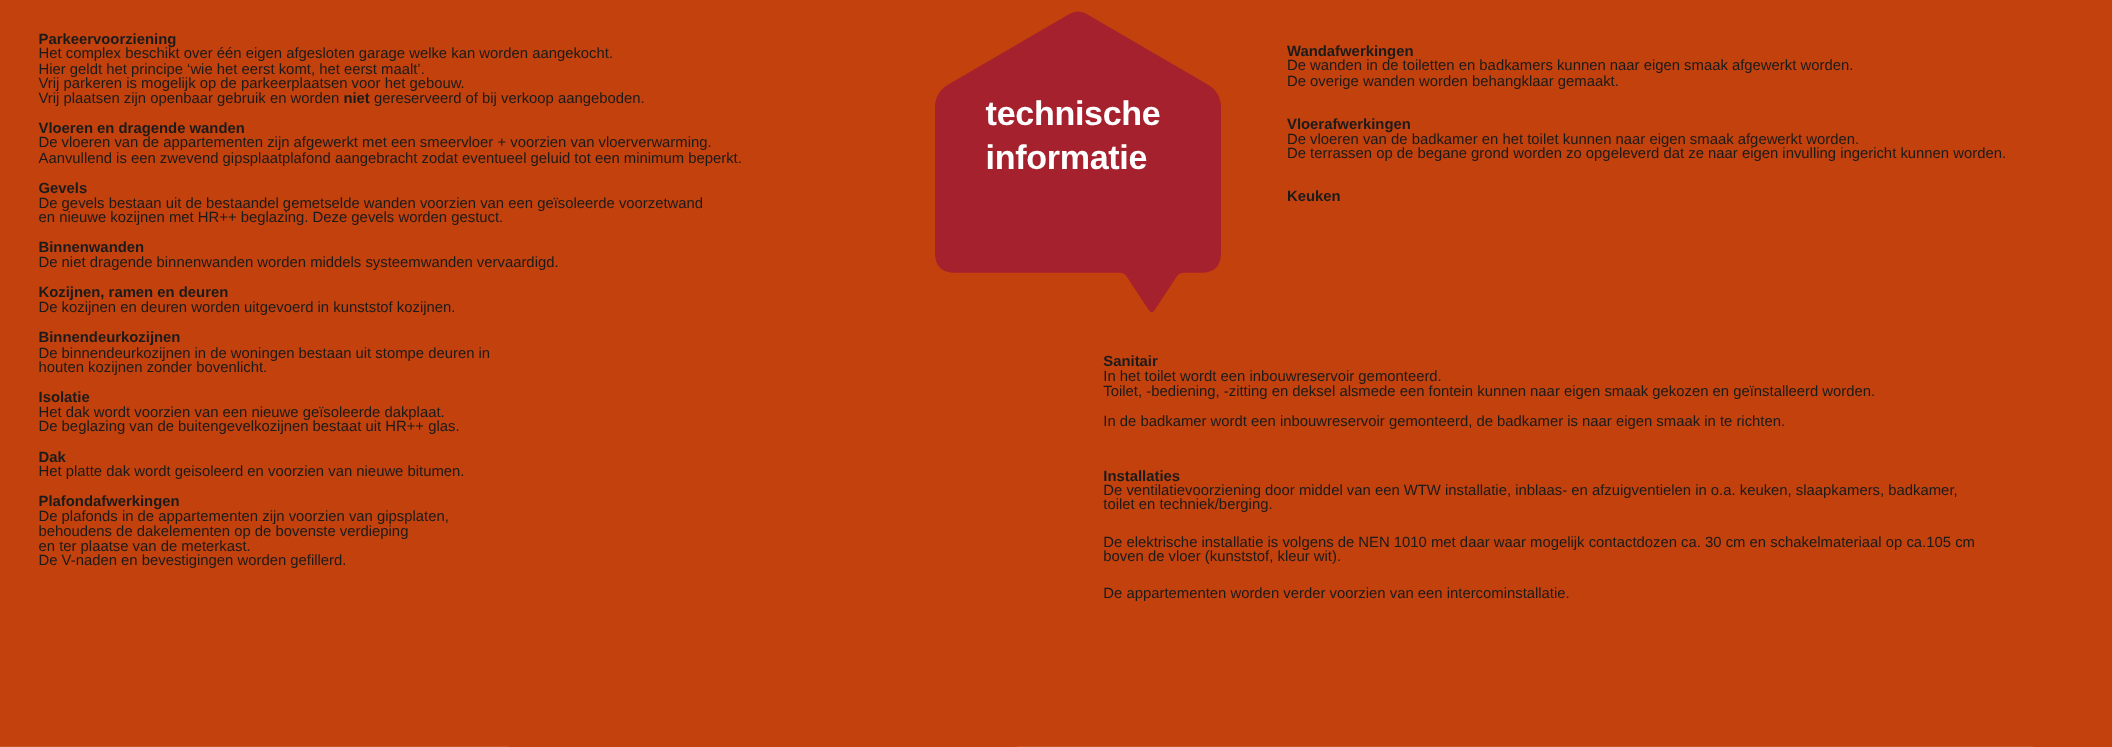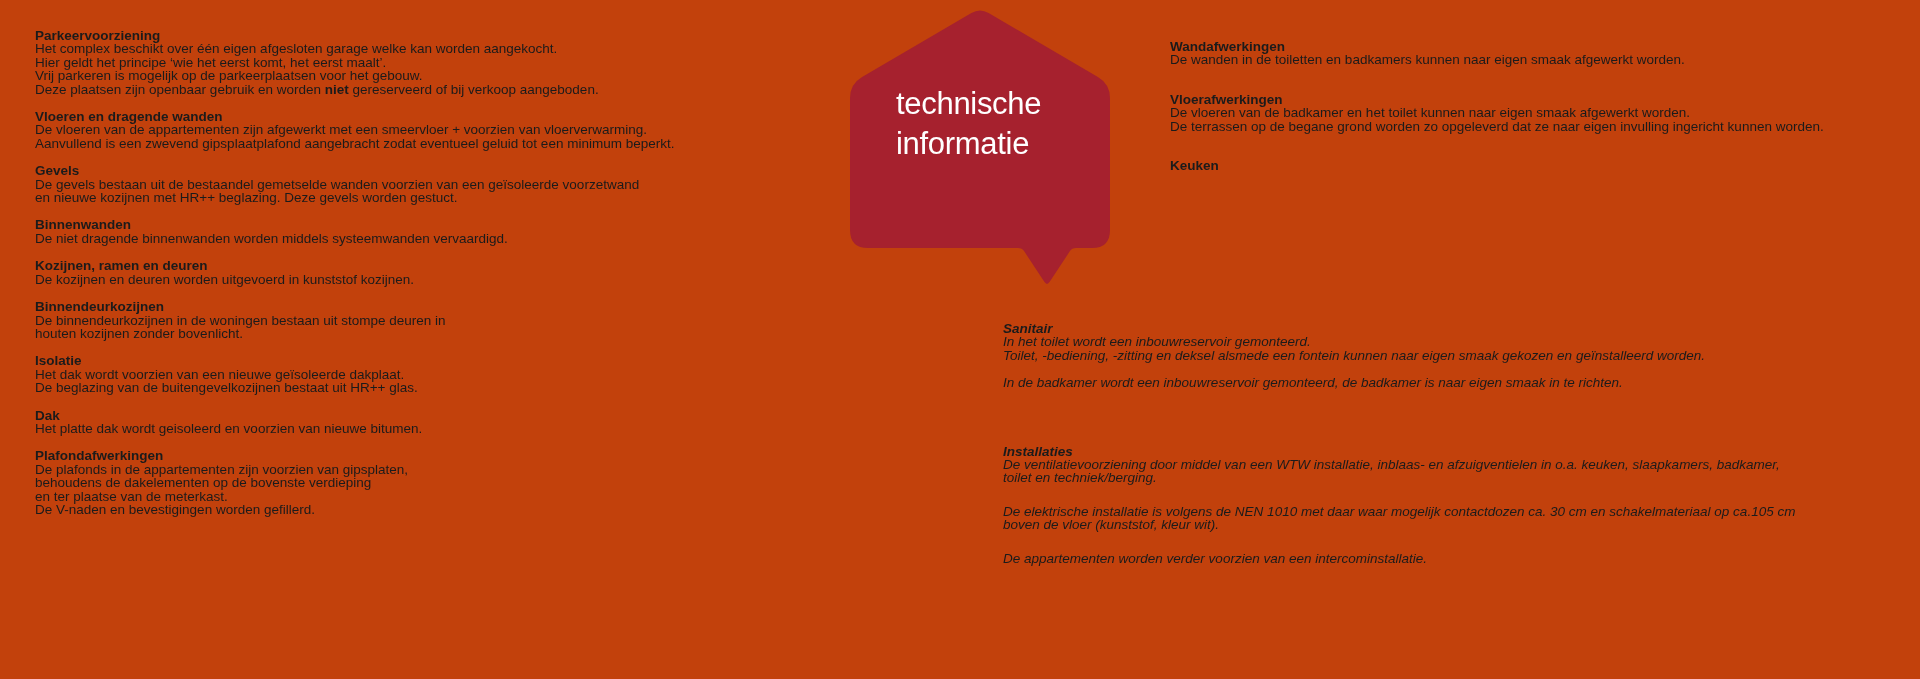"De overige wanden worden behangklaar" div.line { html: none -> <div>De overige wanden worden behangklaar gemaakt.</div> }
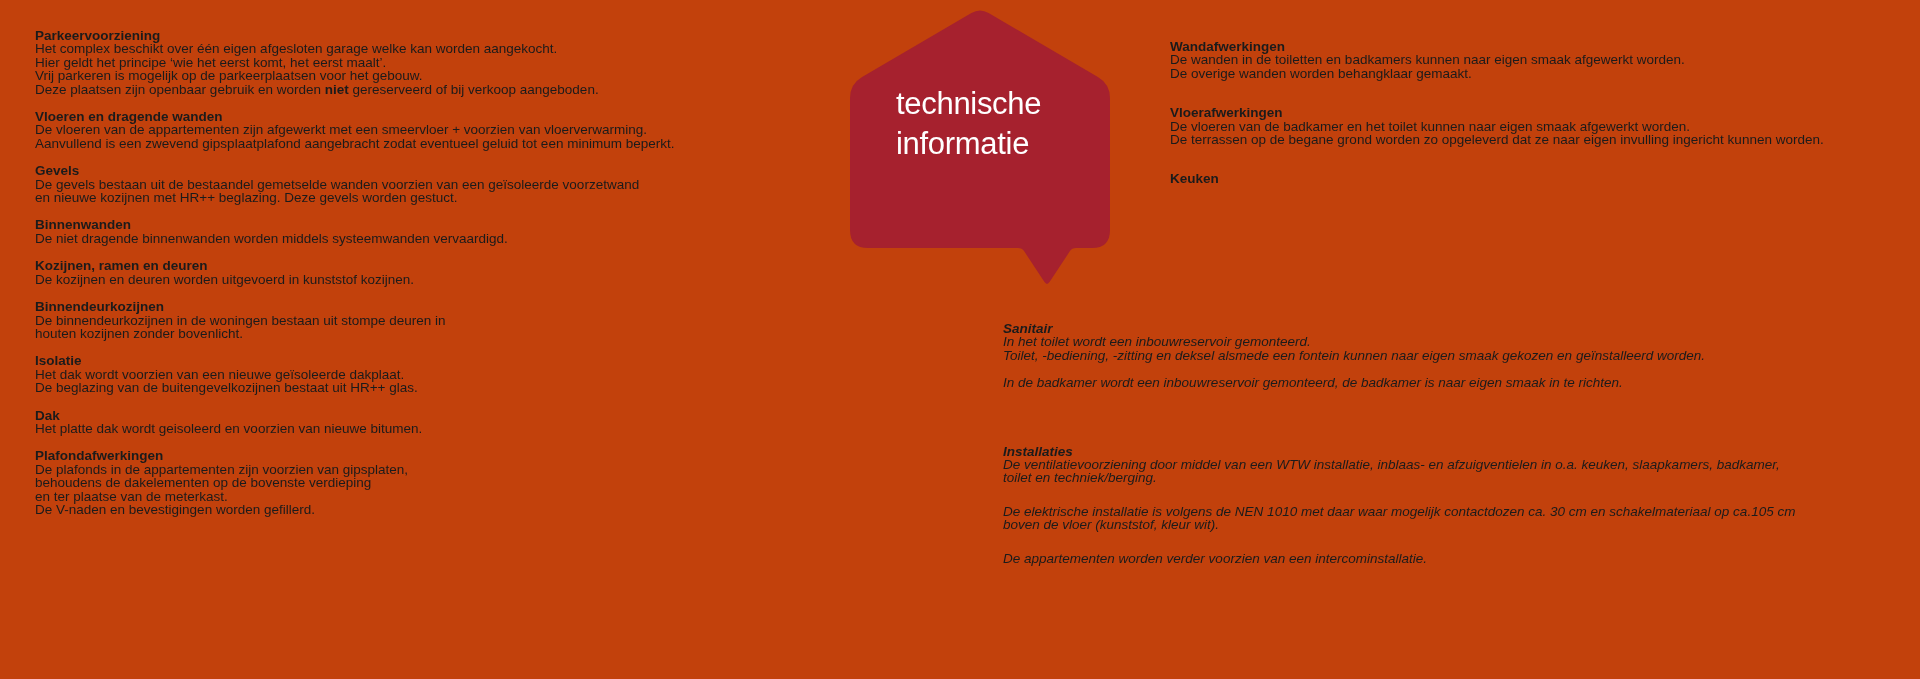"Deze plaatsen zijn openbaar gebruik" span { text: Deze -> Vrij }
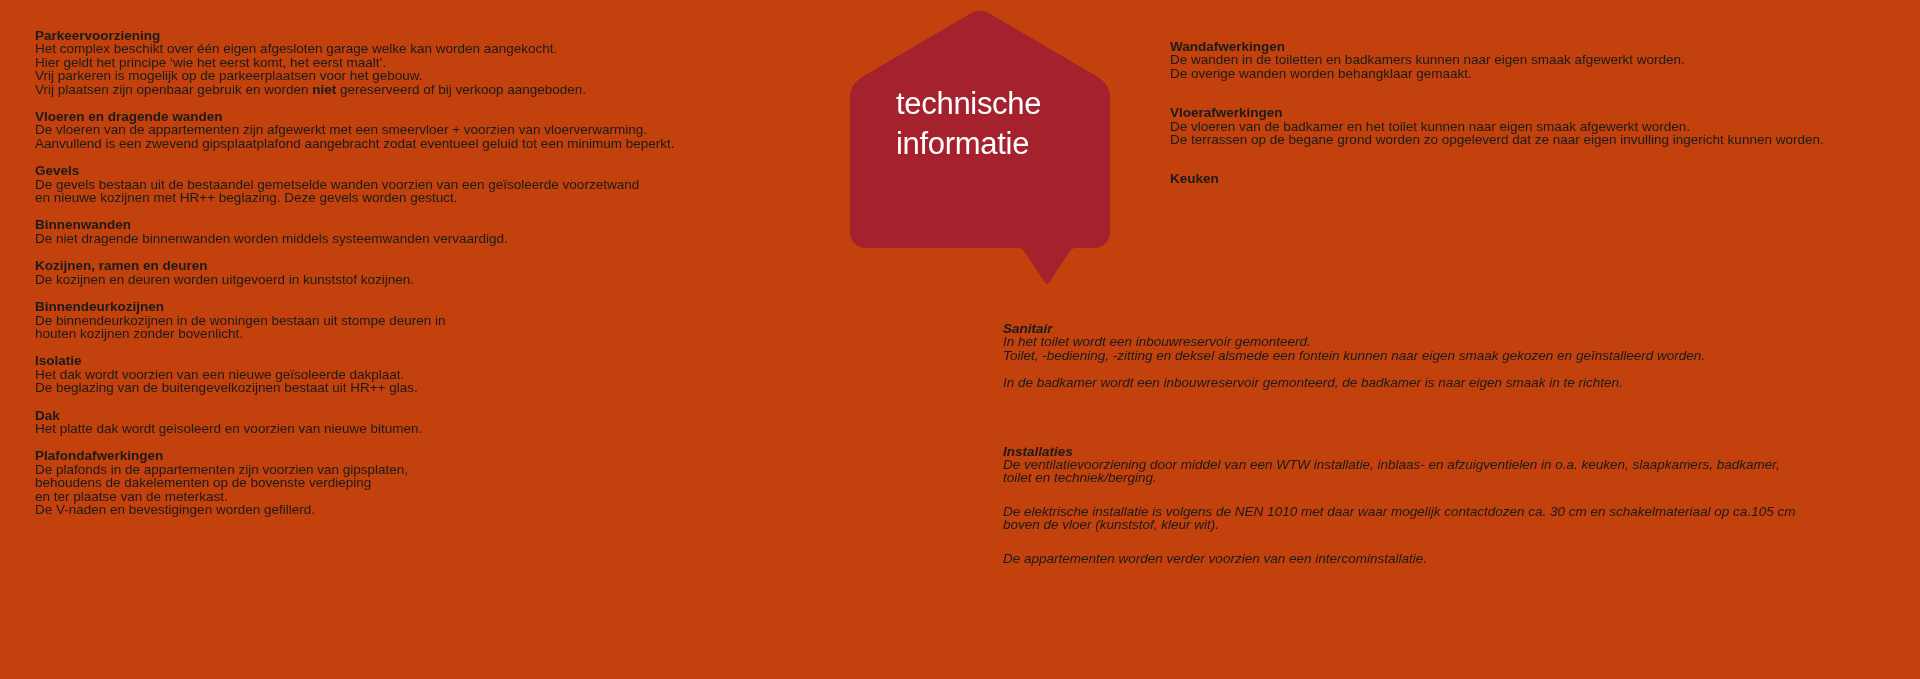"technische" .badge-text { font-weight: 400 -> 700 }
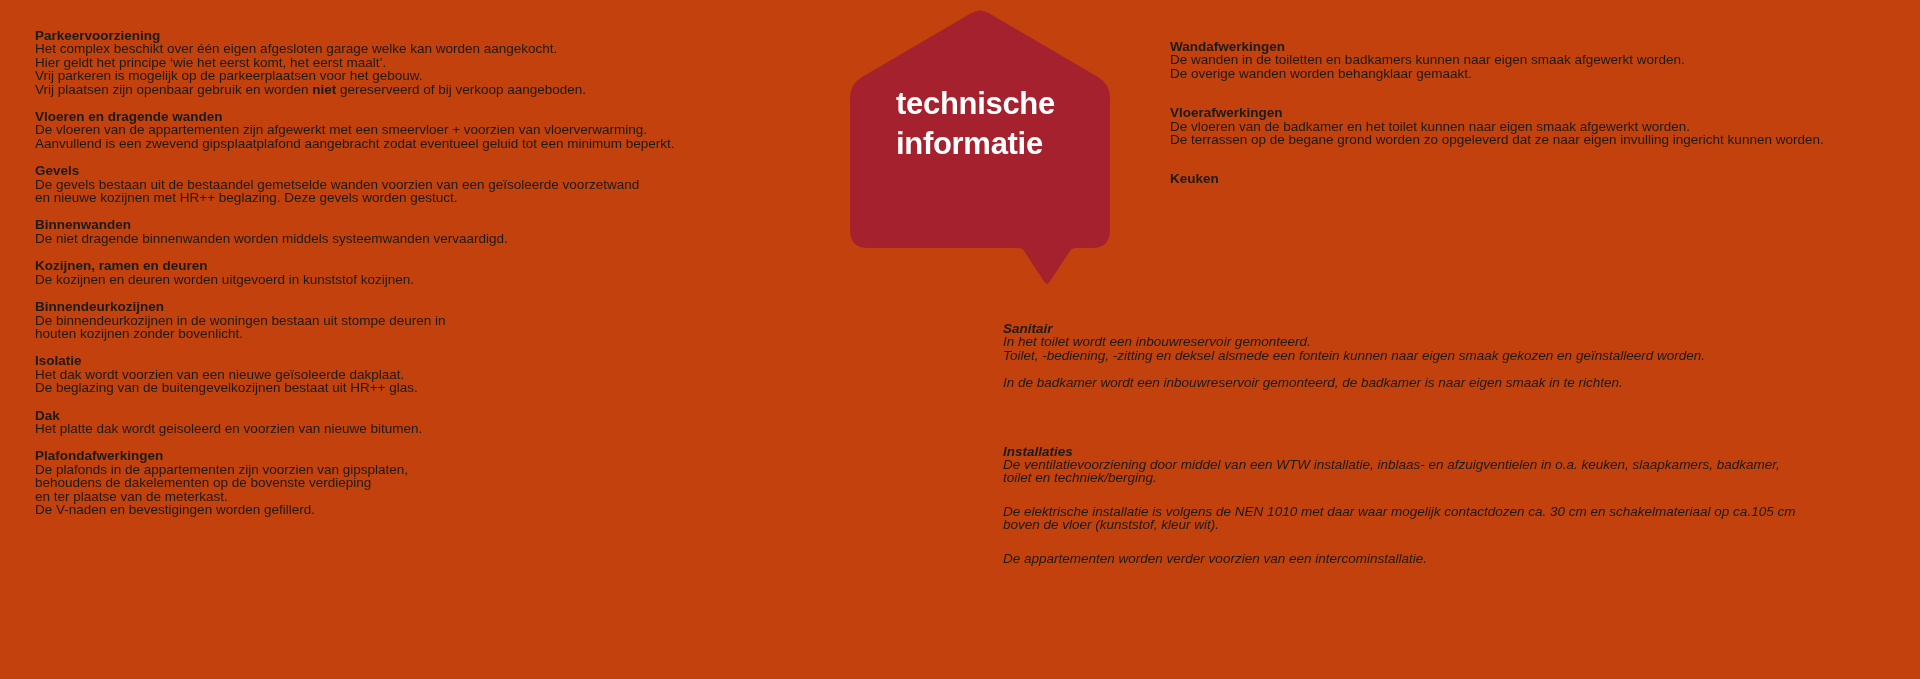"Sanitair" .col-right-bottom { font-style: italic -> none }
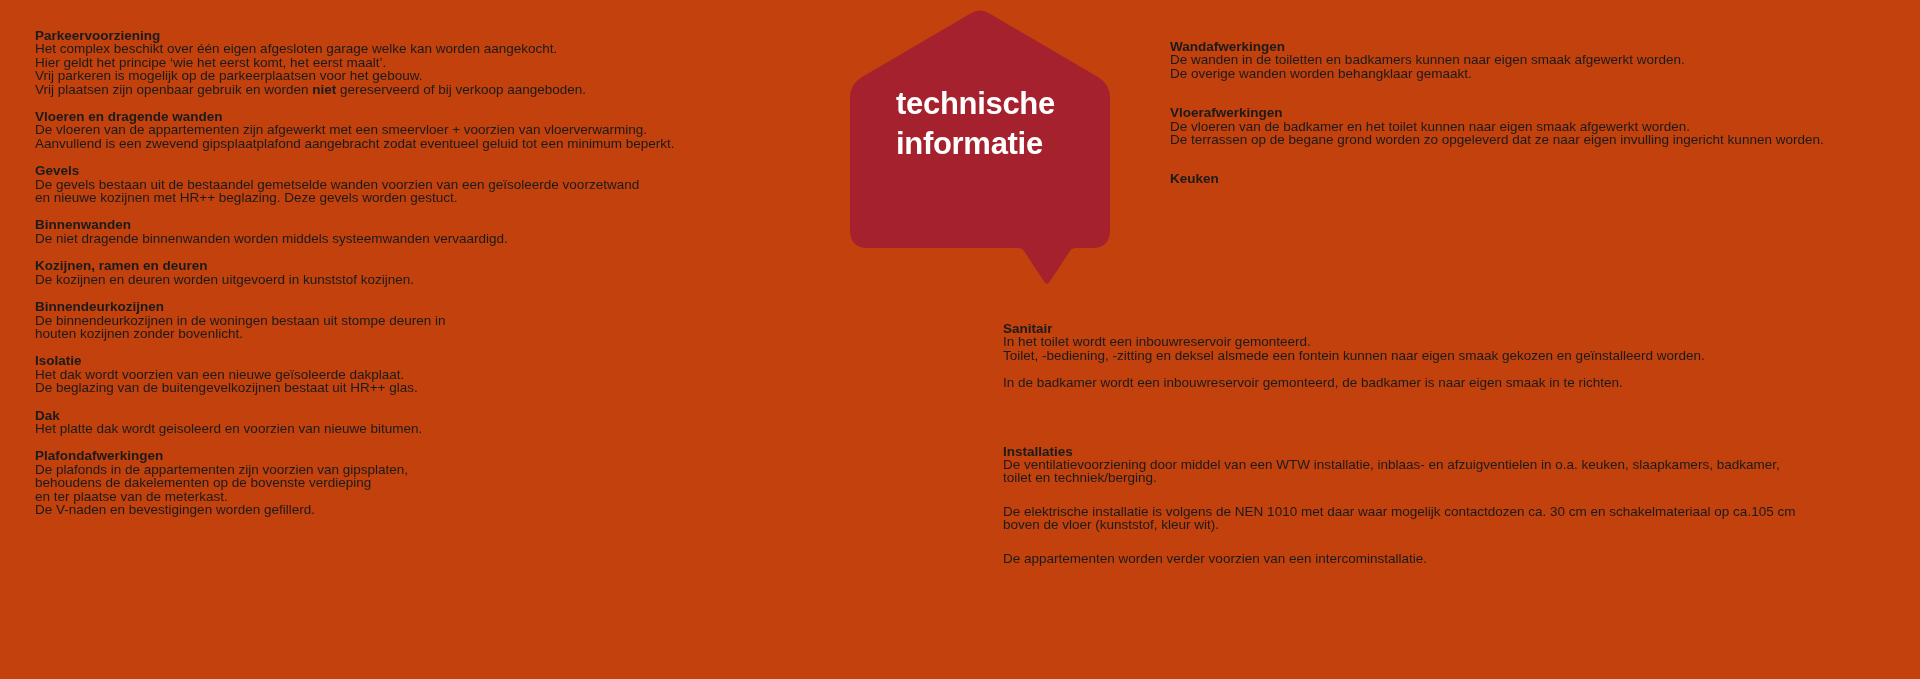"Installaties" .section-installaties { margin-top: 55px -> 36px }
